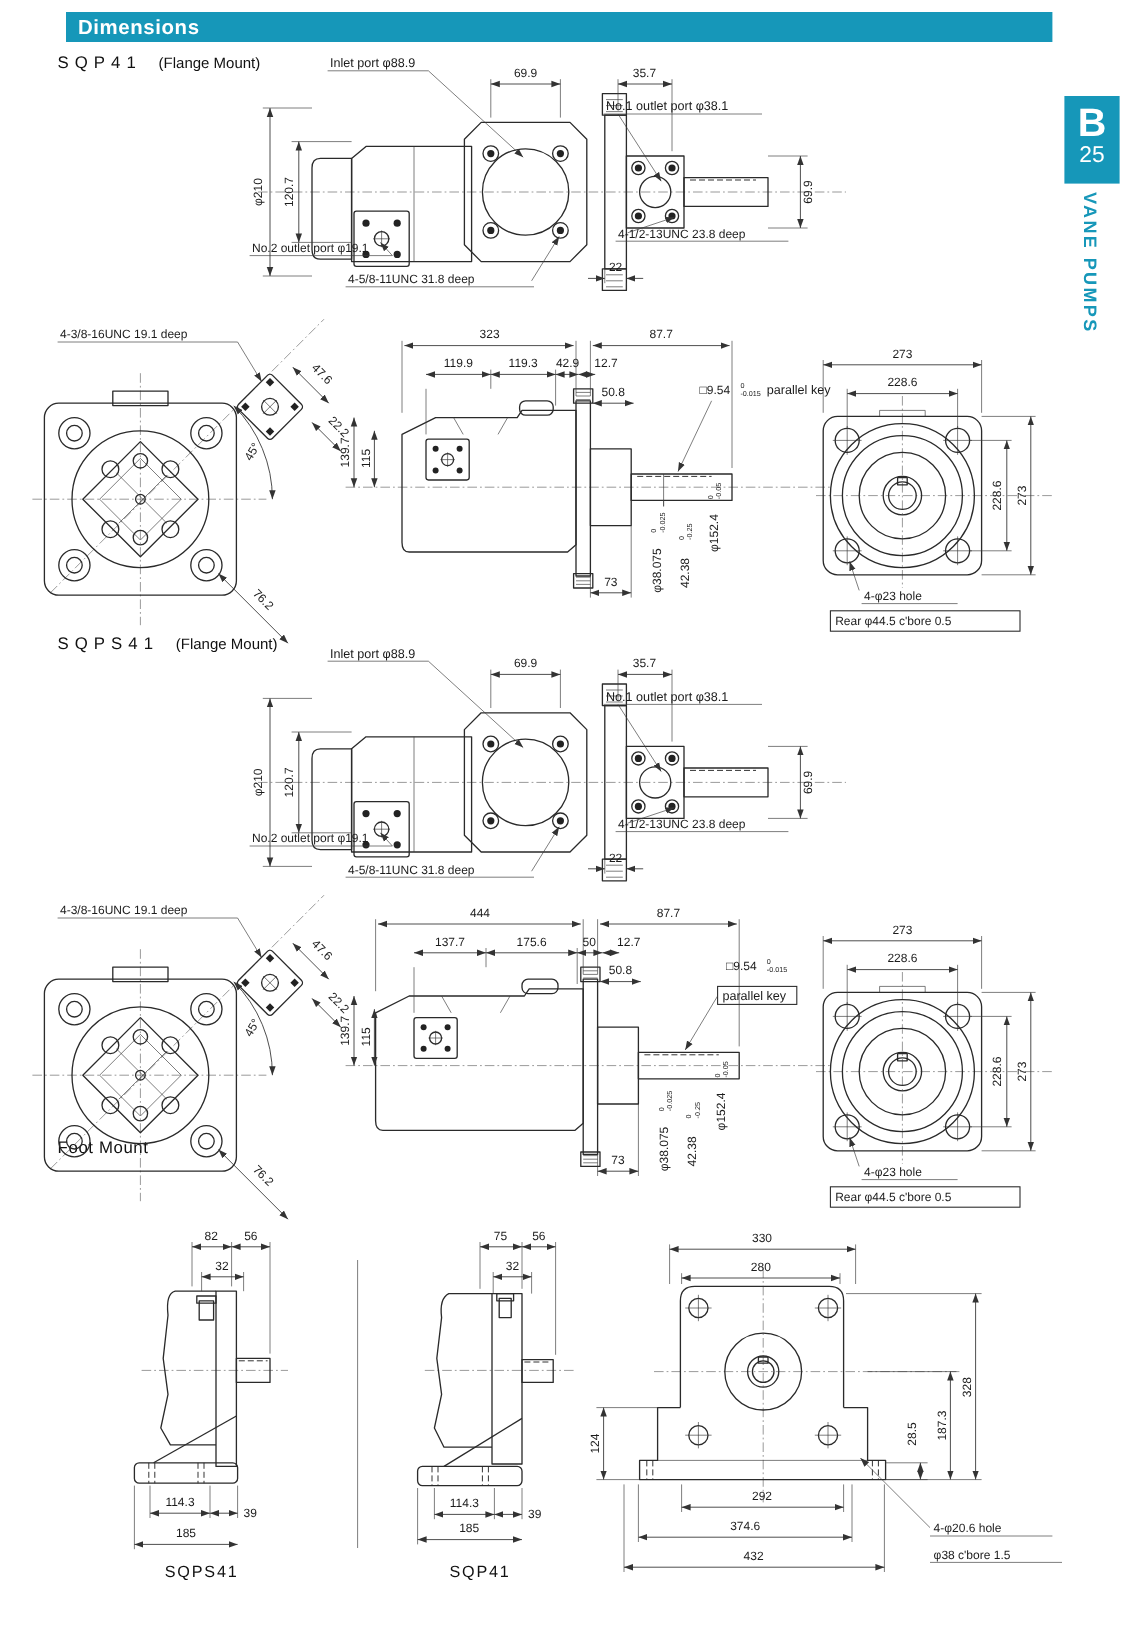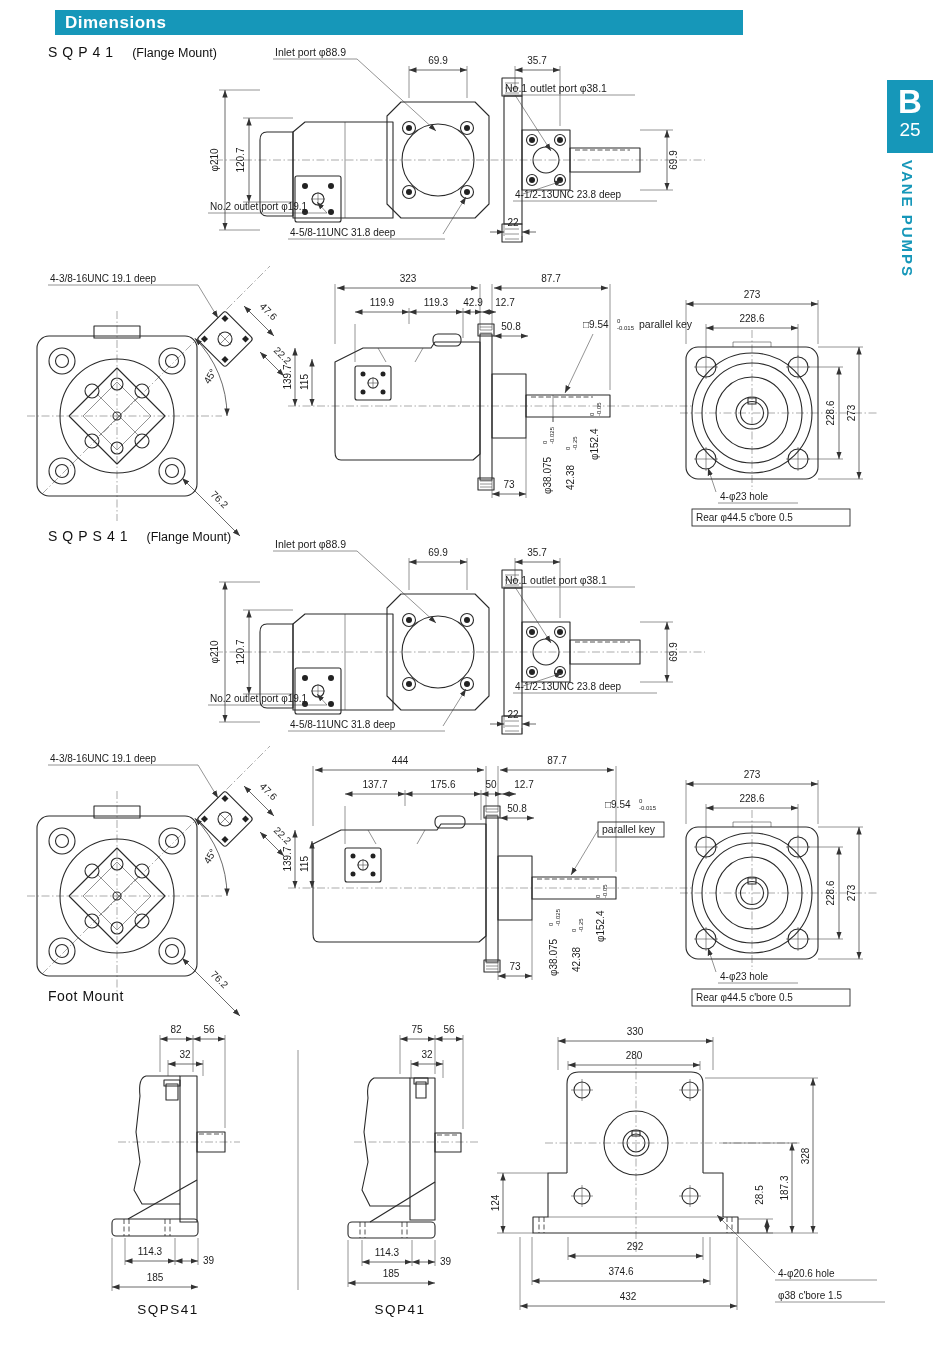"Dimensions" .header-bar { width: 688px -> 822px }
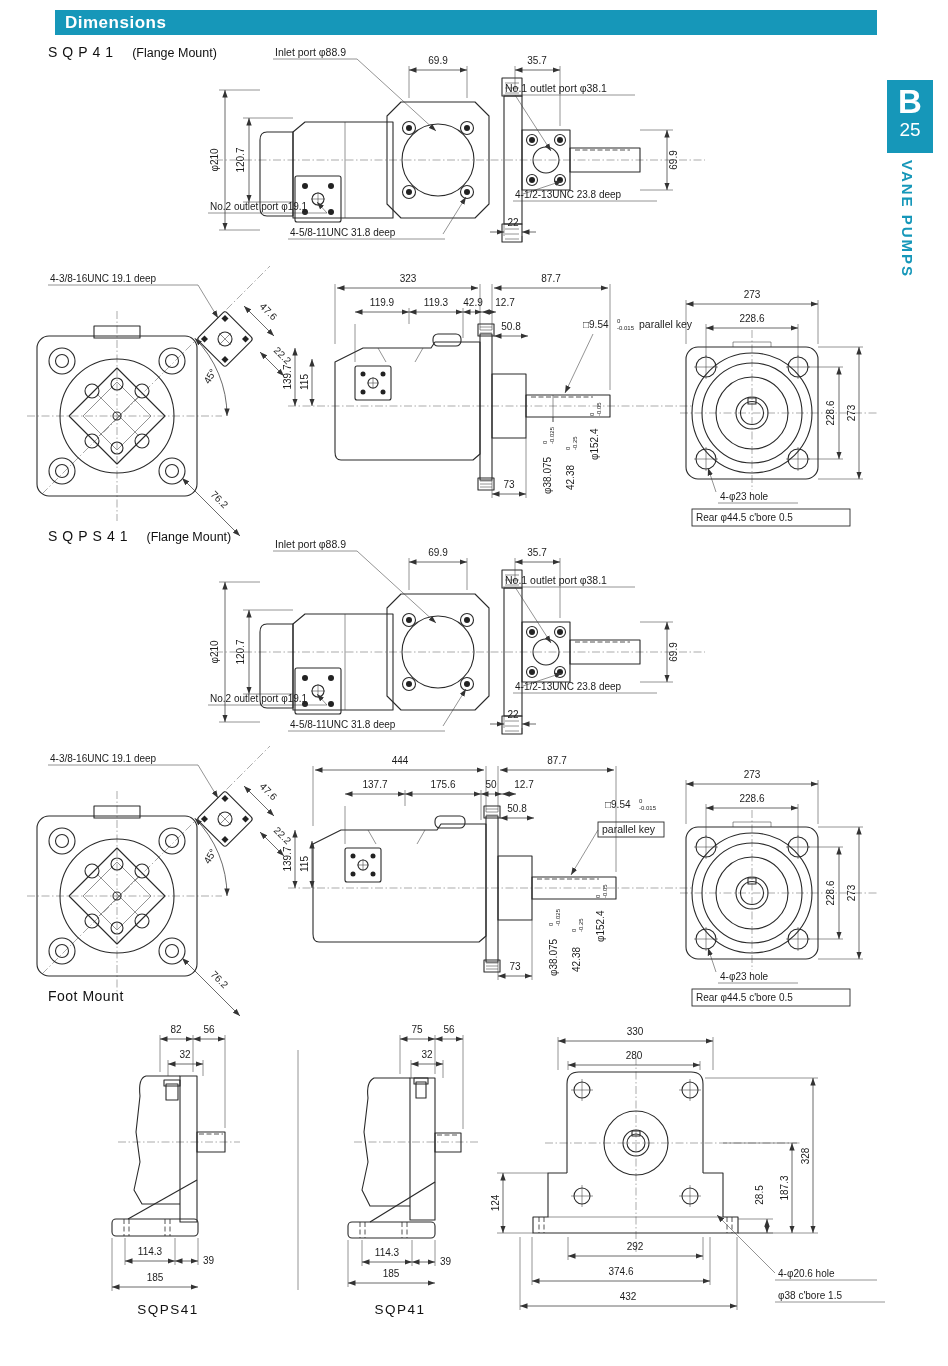"Foot Mount" div.abs { top: 988px -> 948px }
